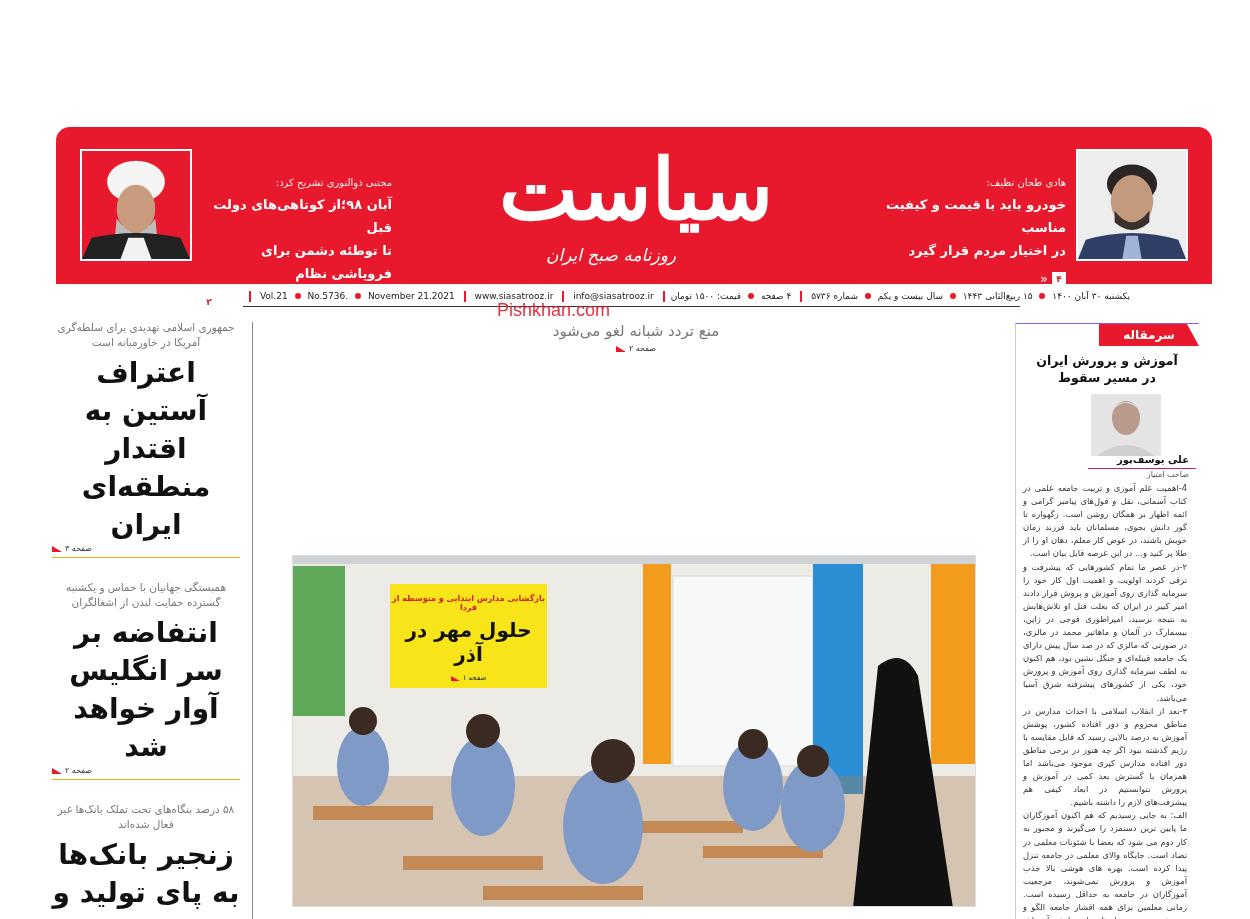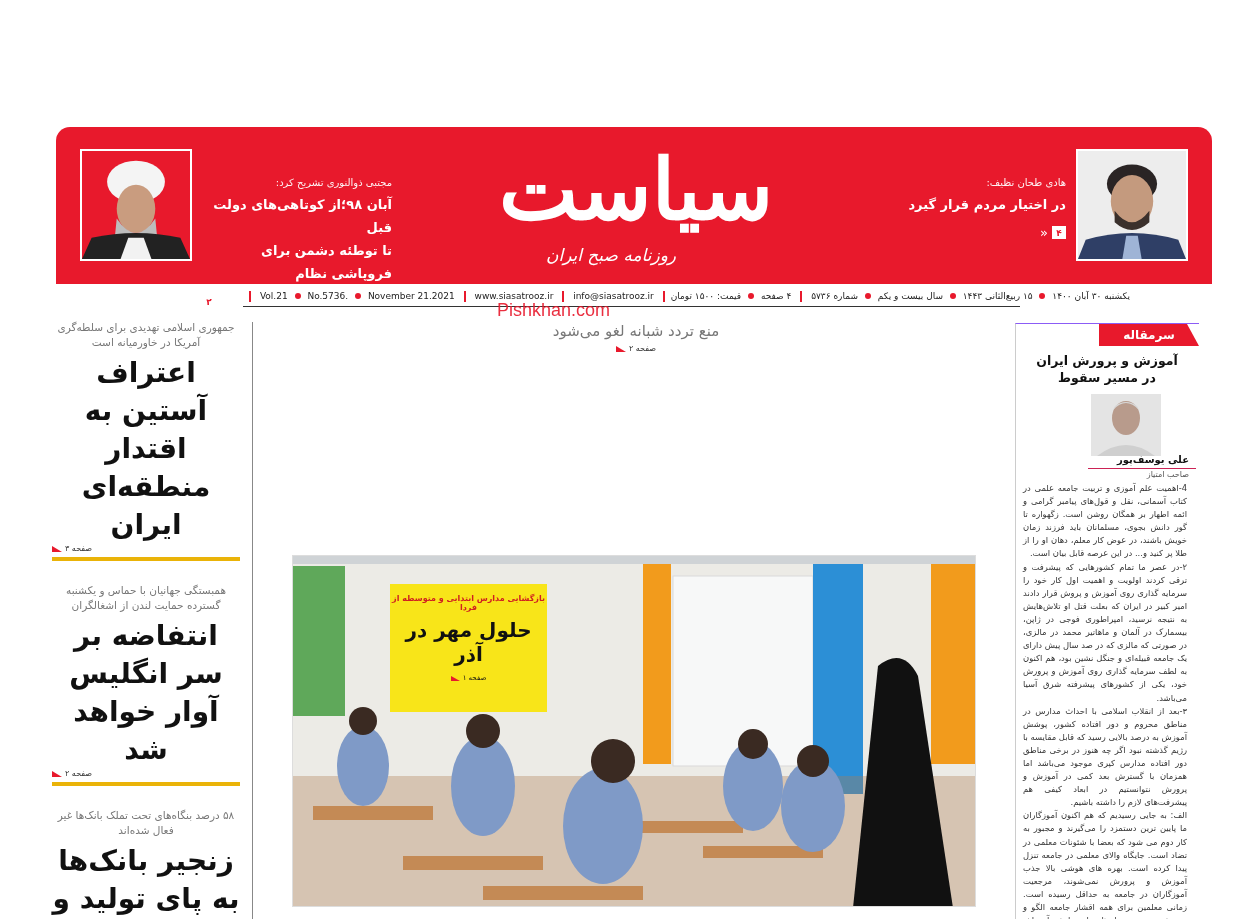"خودرو باید با قیمت و" div { html: none -> <div>خودرو باید با قیمت و کیفیت مناسب</div> }
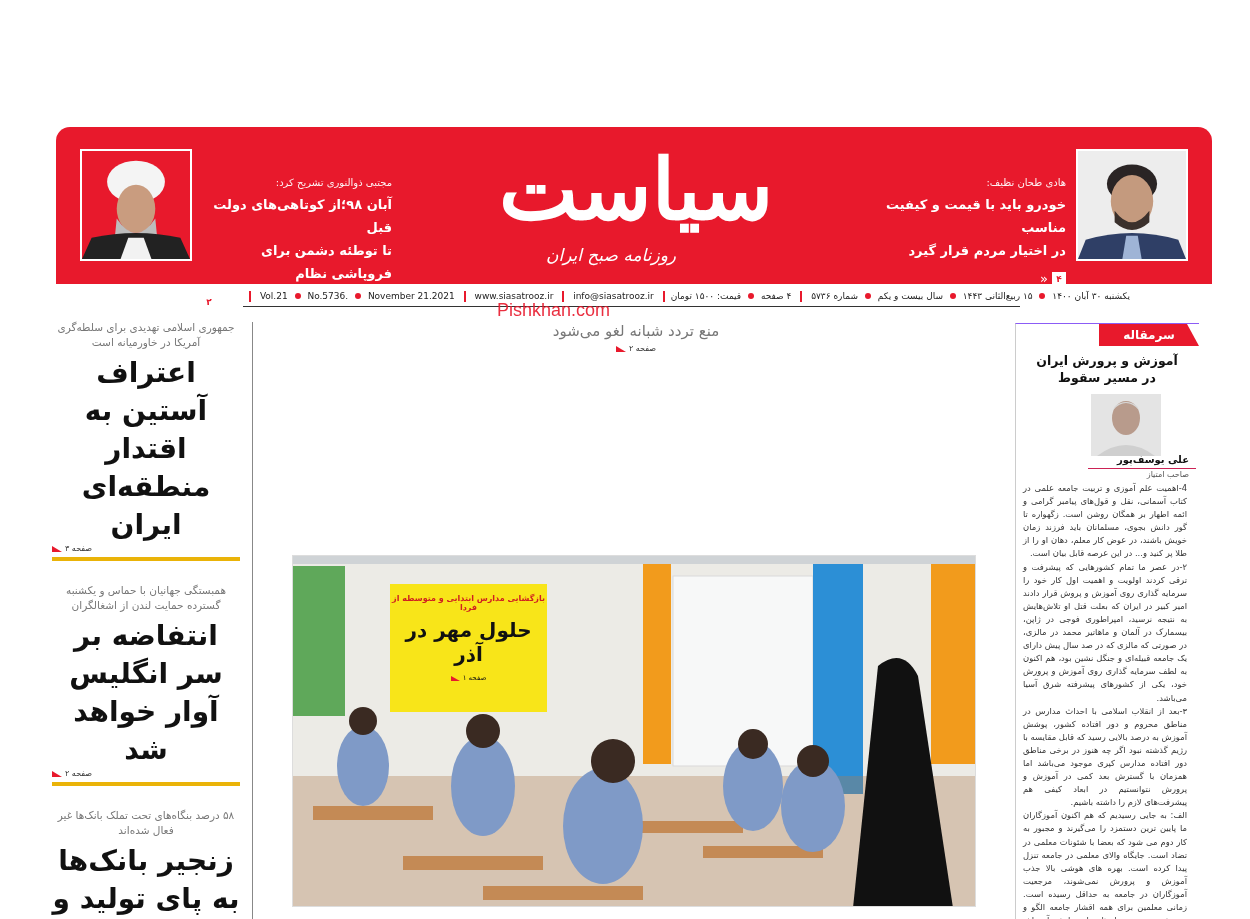"جمهوری اسلامی تهدیدی برای سلطه‌گری" .story { border-bottom: 4px solid #eab308 -> 1px solid #eab308 }
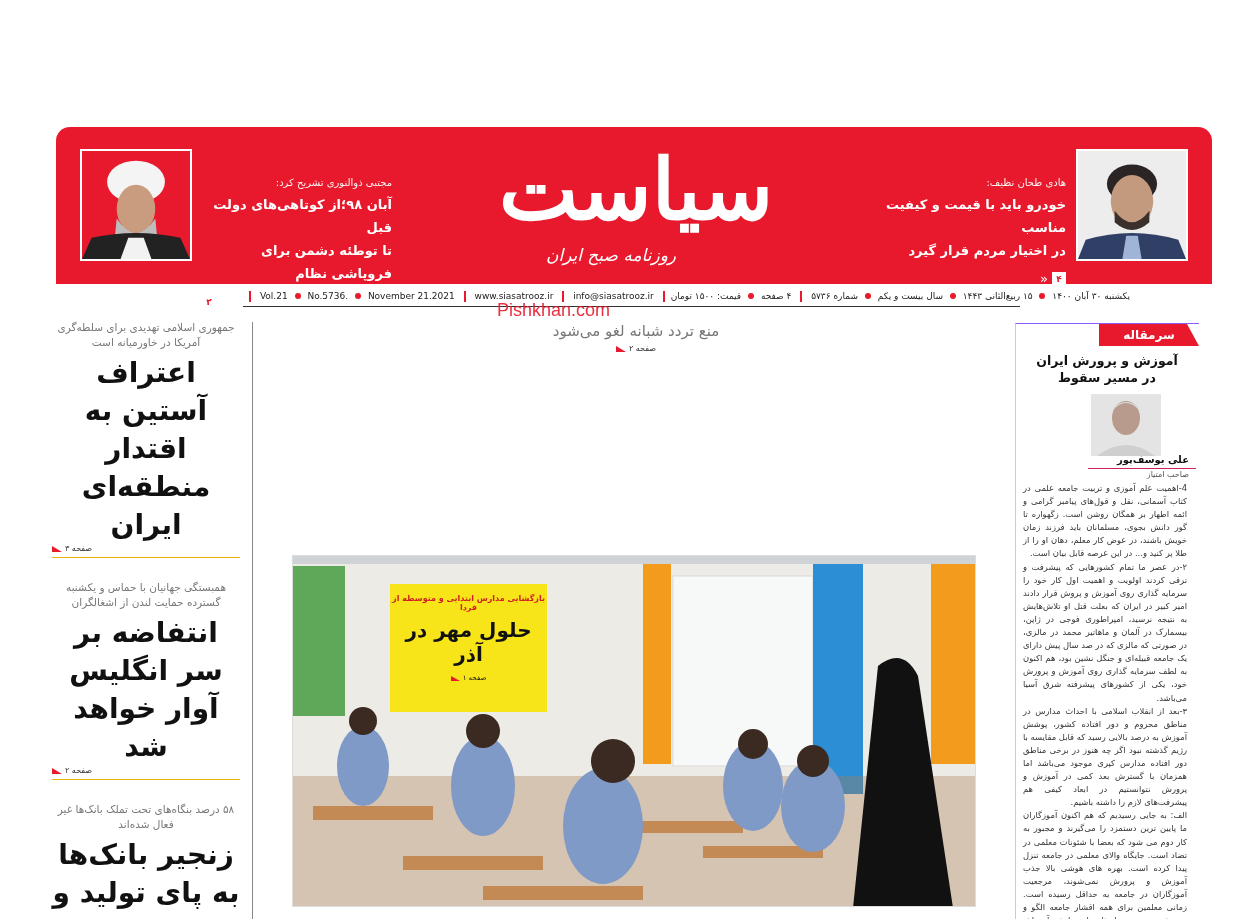"بازگشایی مدارس ابتدایی و متوسطه" .yellow-sign { height: 128px -> 104px }
